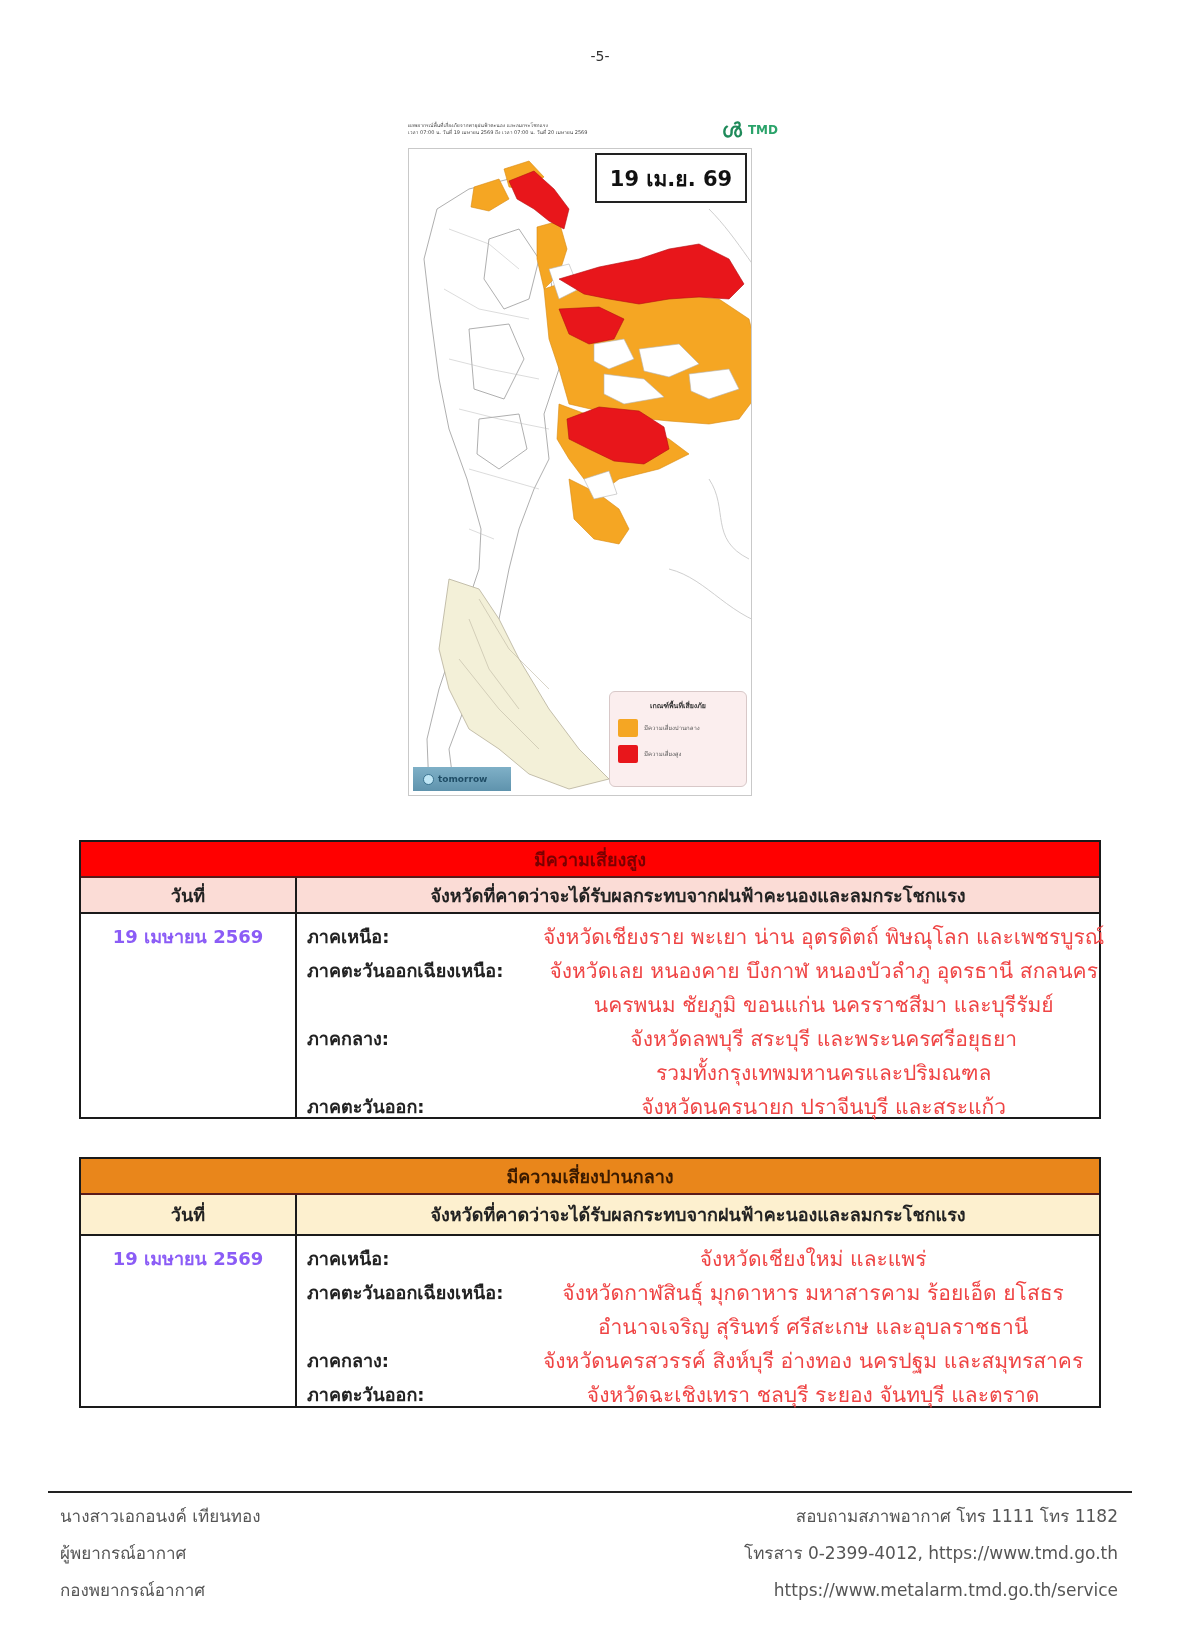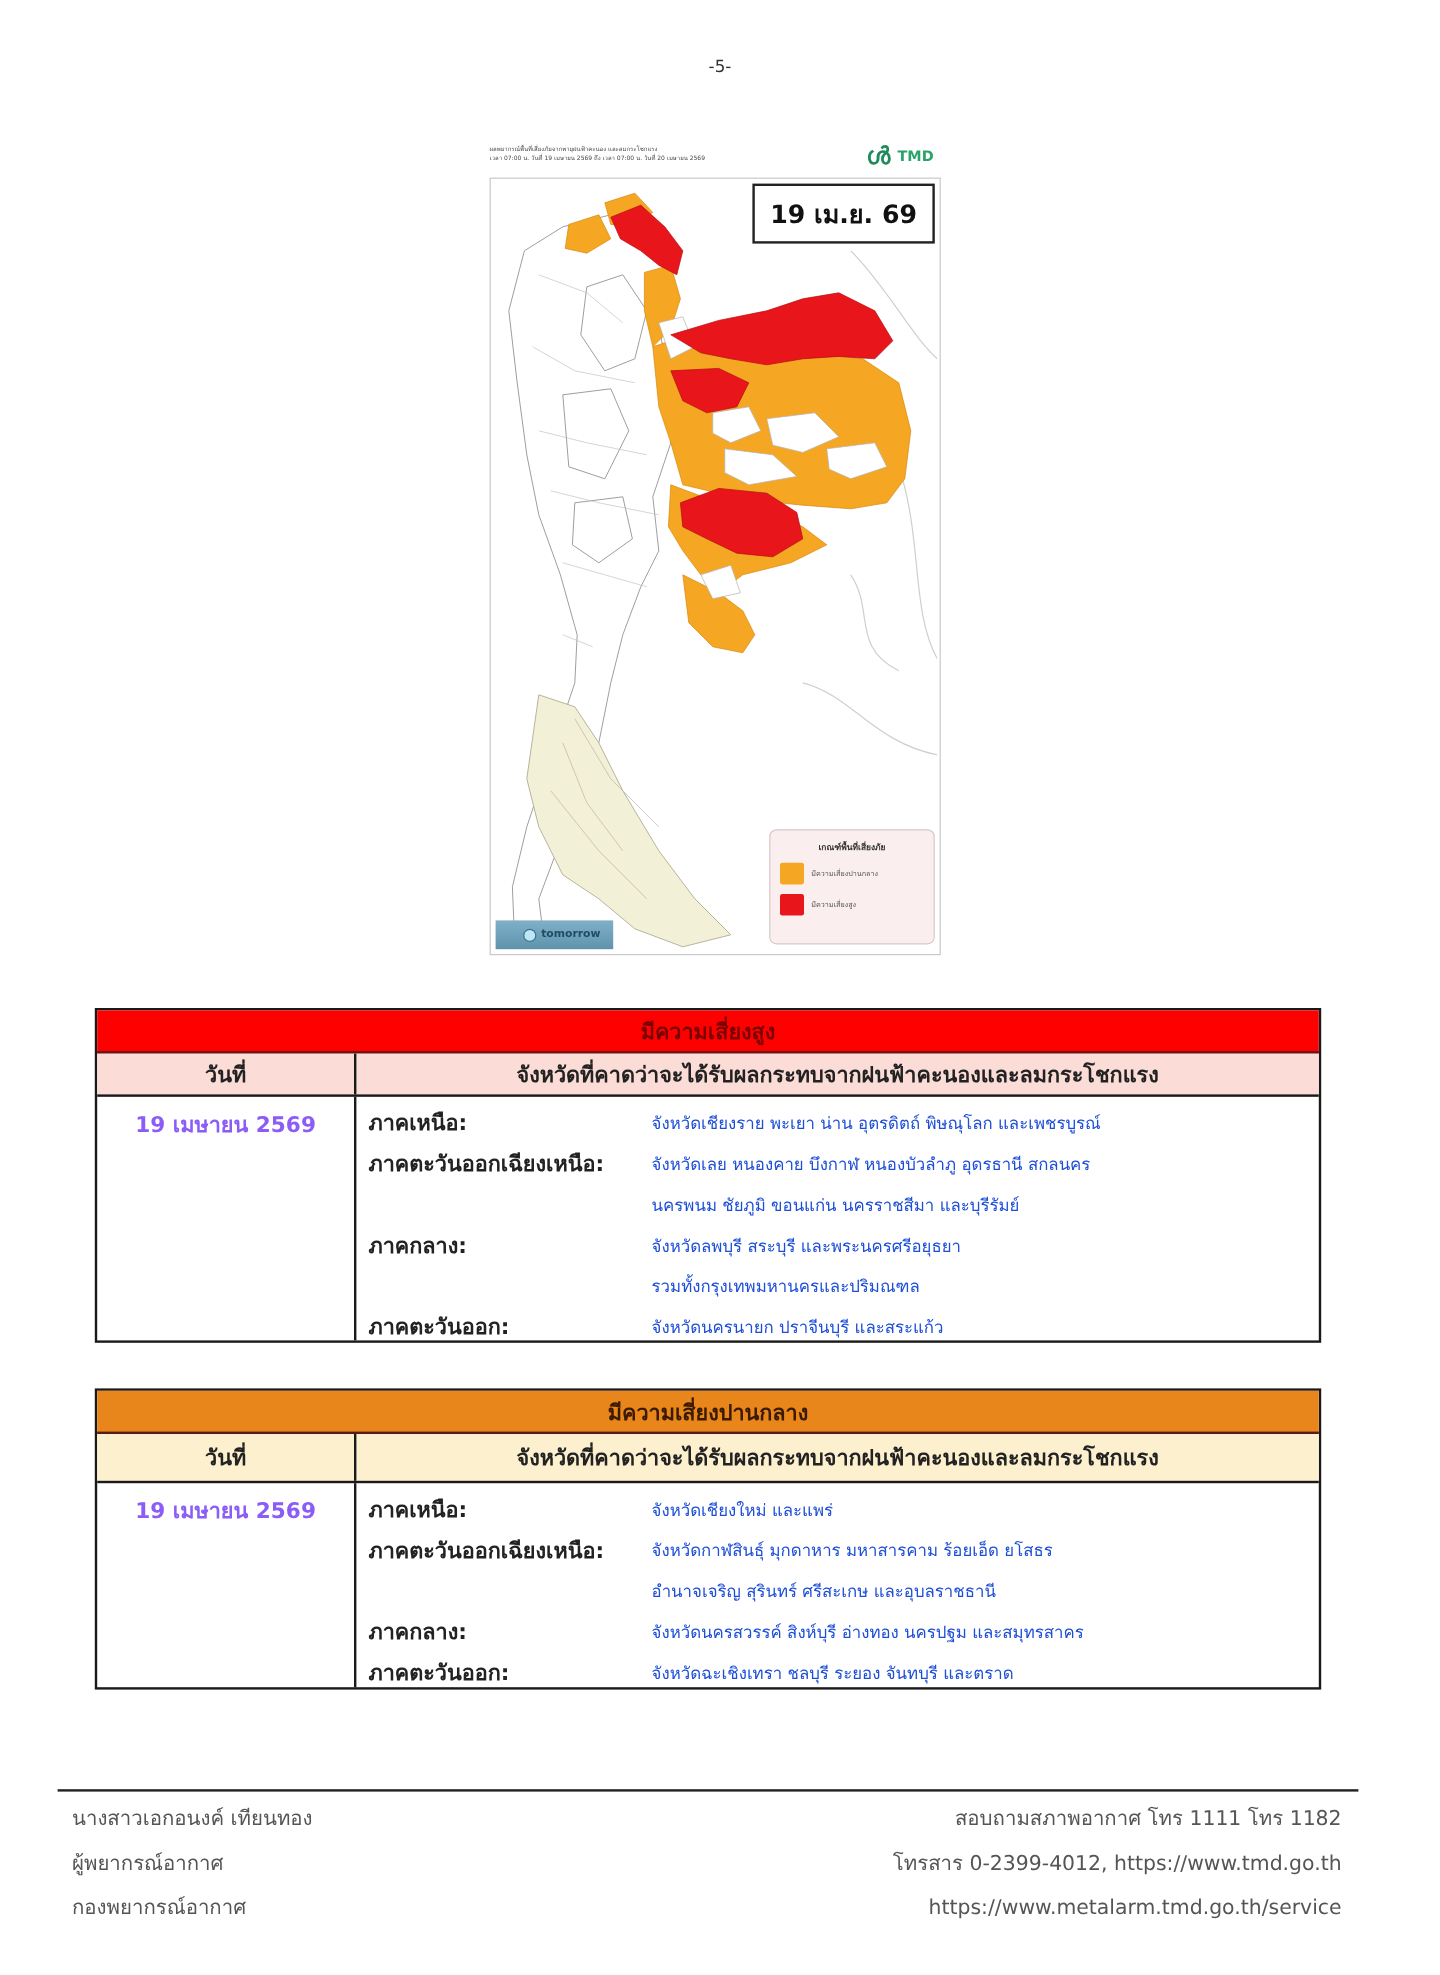"19 เม.ย. 69" .map-frame { width: 376px -> 344px }
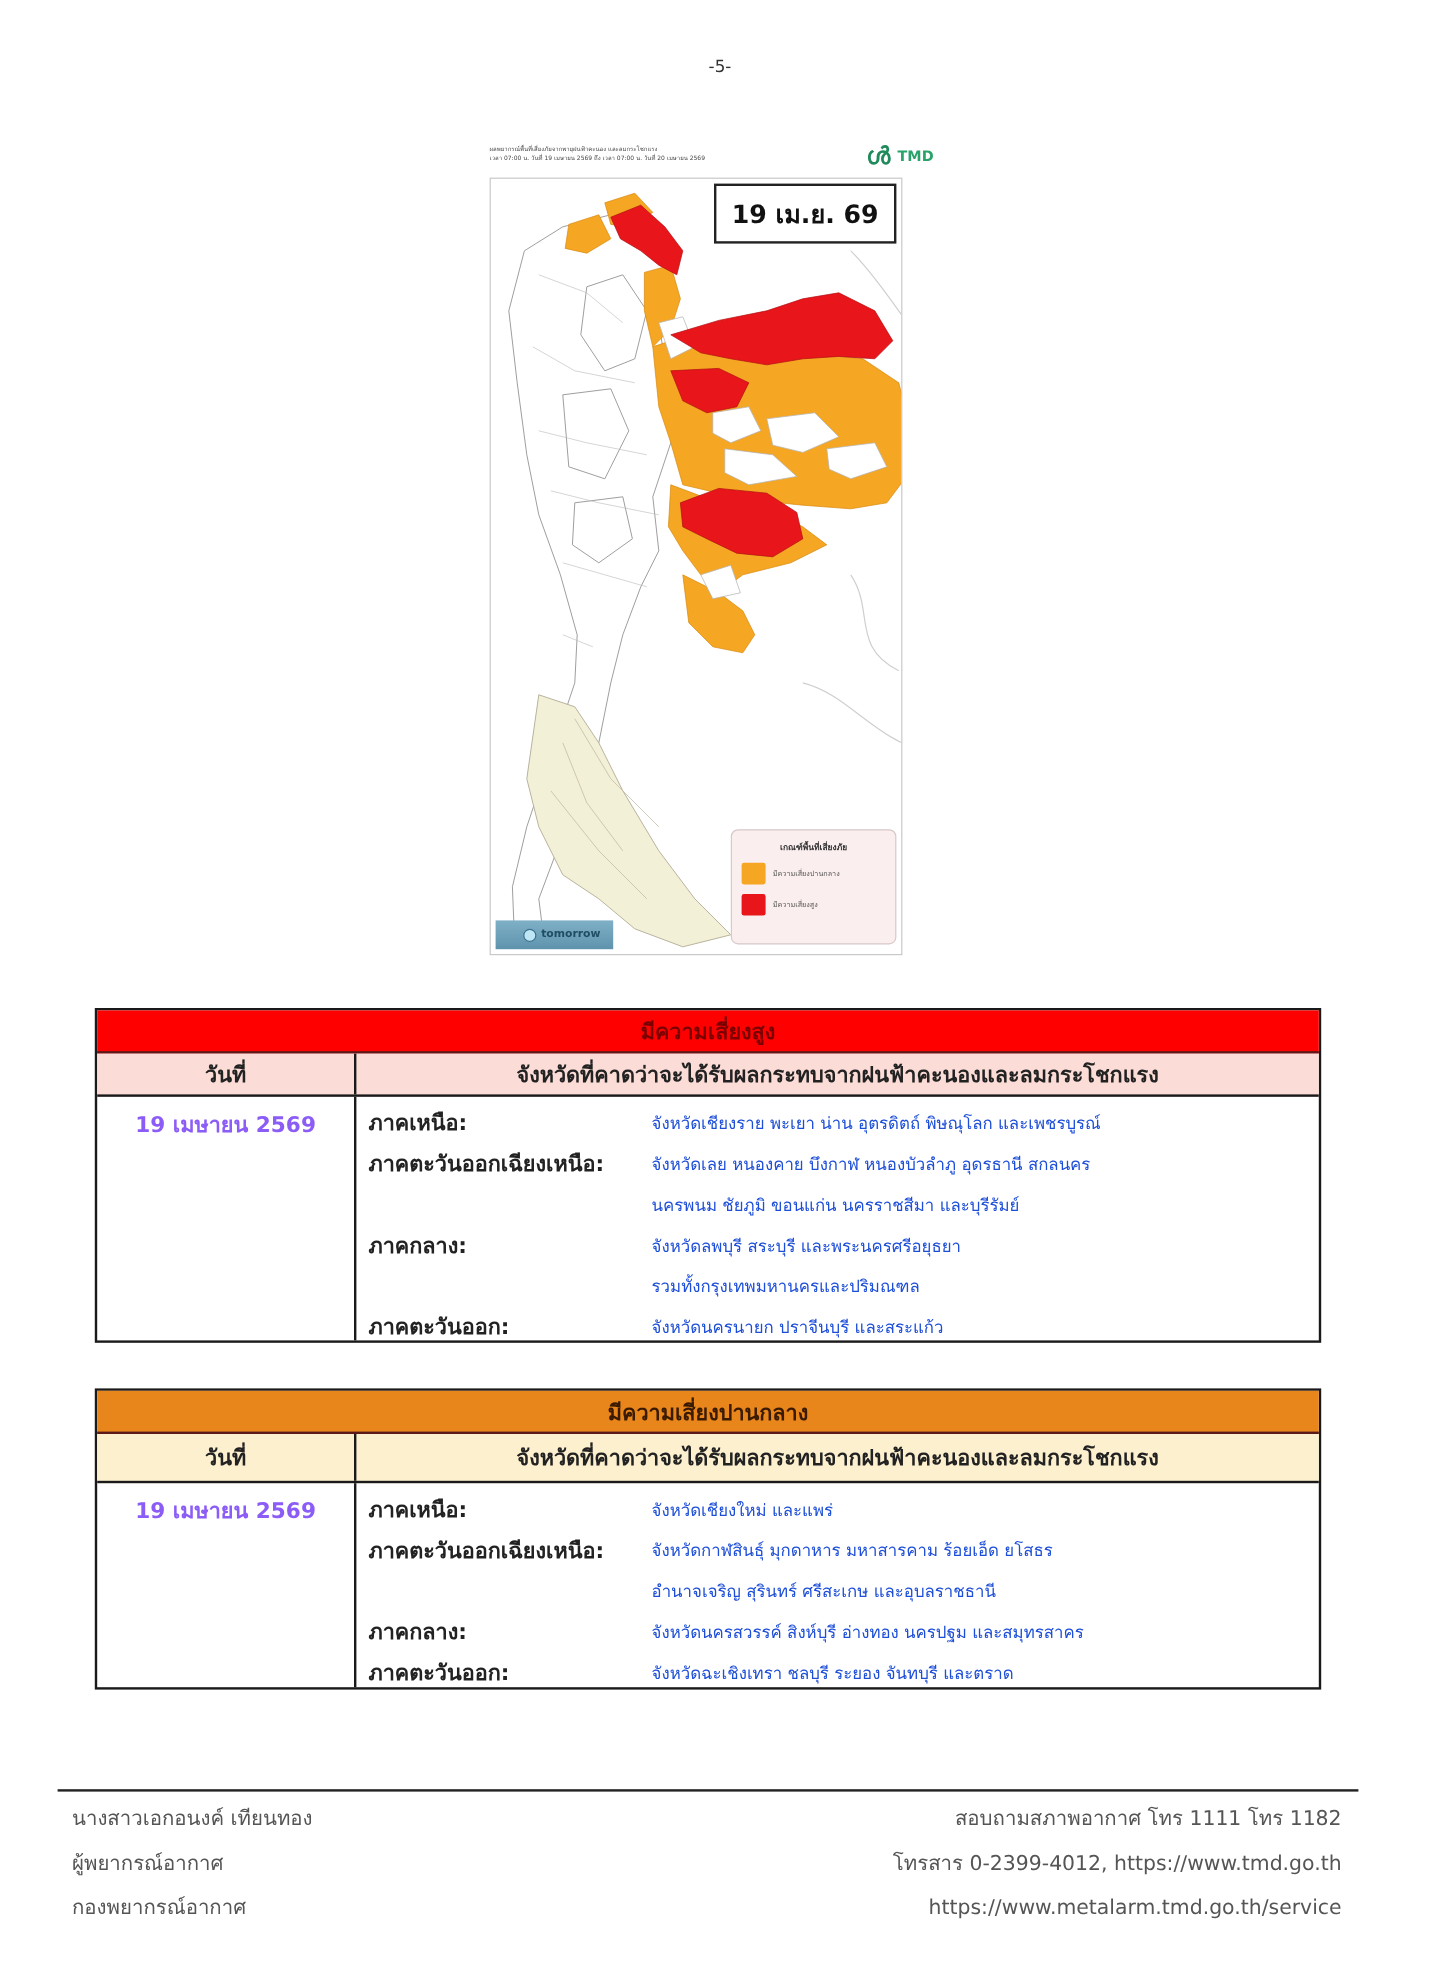"tomorrow" .tomorrow-badge { padding-left: 23px -> 10px }
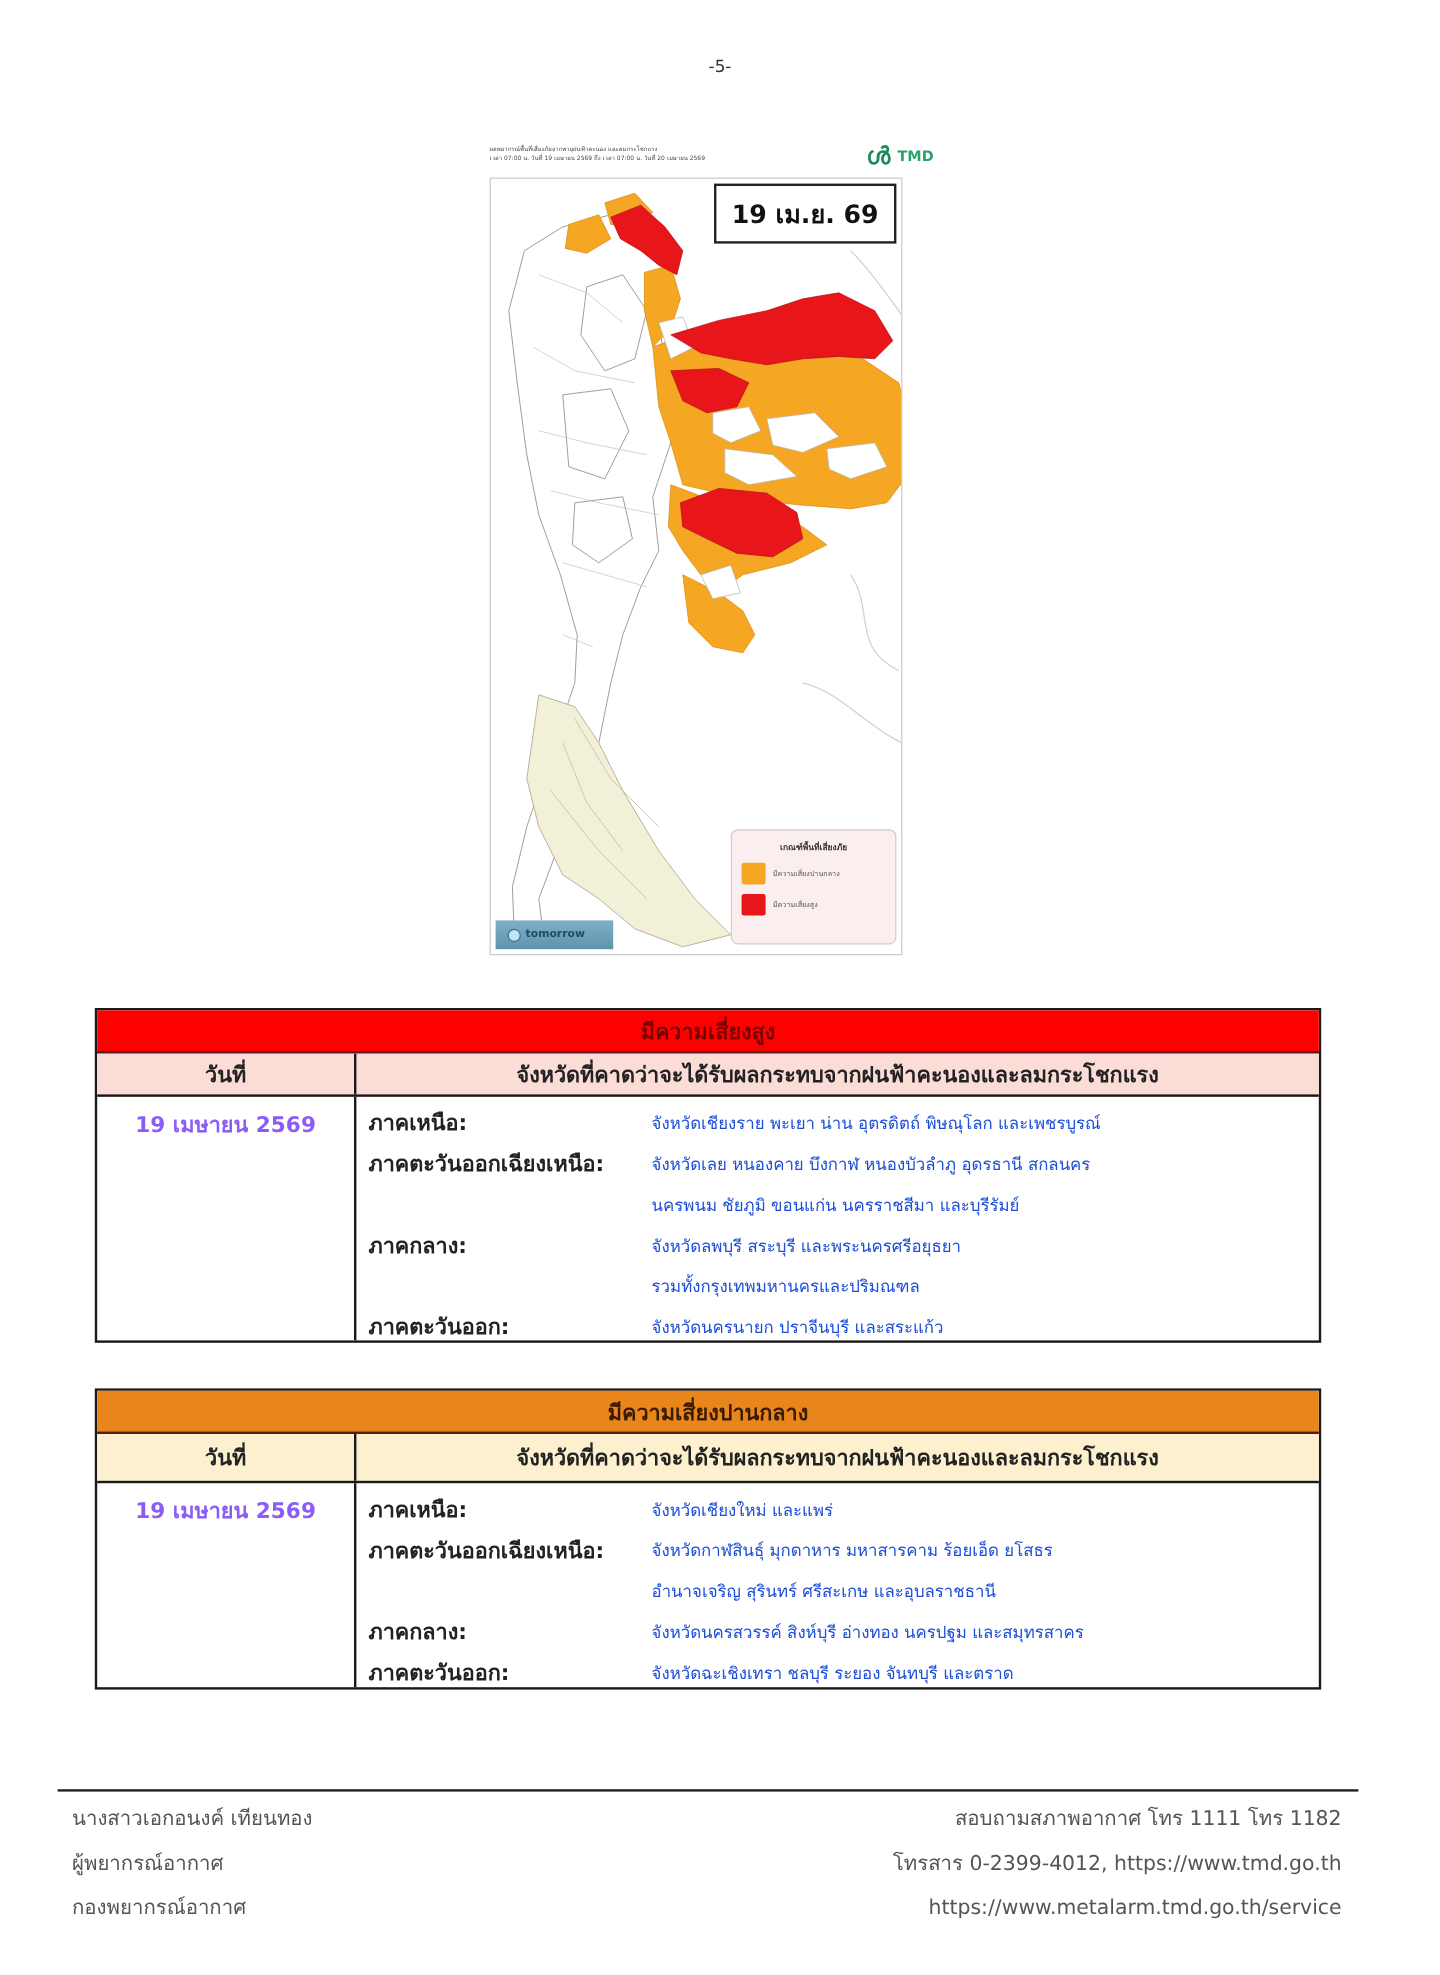"จังหวัดเชียงราย พะเยา น่าน อุตรดิตถ์" .region-line { color: #1d4ed8 -> #ef4444; font-size: 14px -> 21px; text-align: none -> center }
